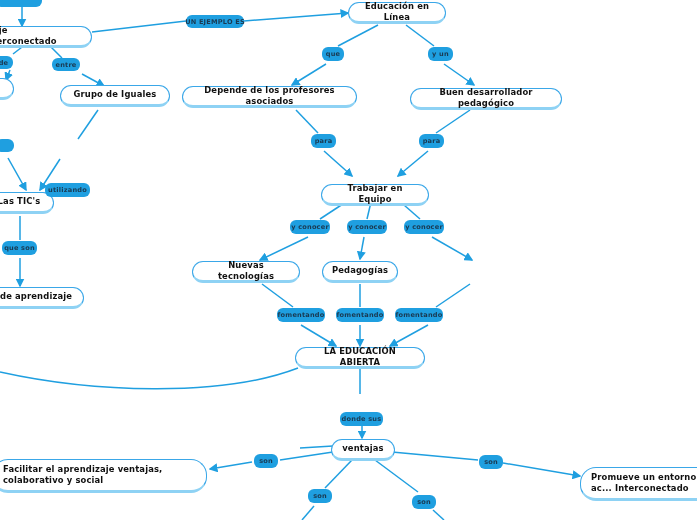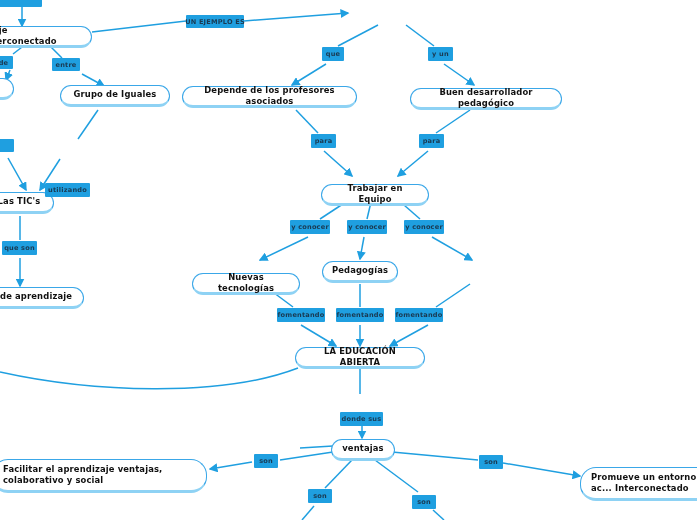"Educación en Línea" div.node { html: none -> <div> <span>Educación en Línea</span> </div> }
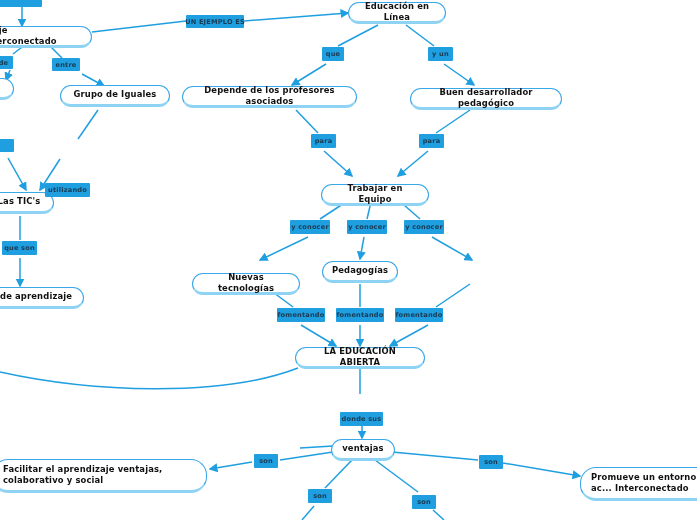"UN EJEMPLO ES" .link-label { border-radius: 1px -> 6px }
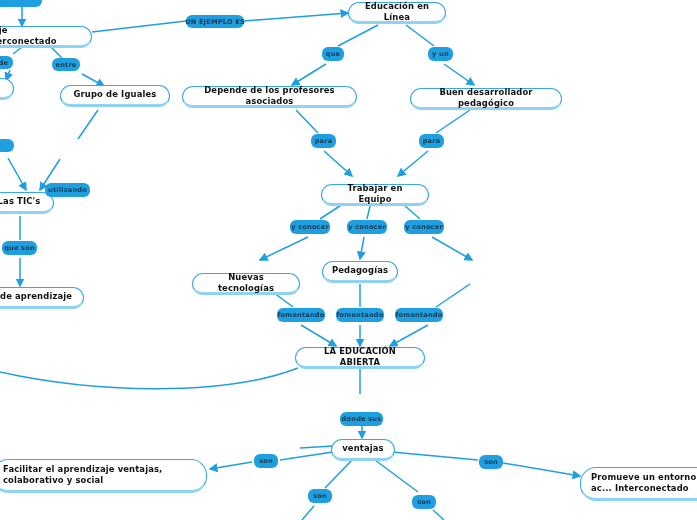"Nuevas tecnologías" div.node { margin-top: 12px -> none }
